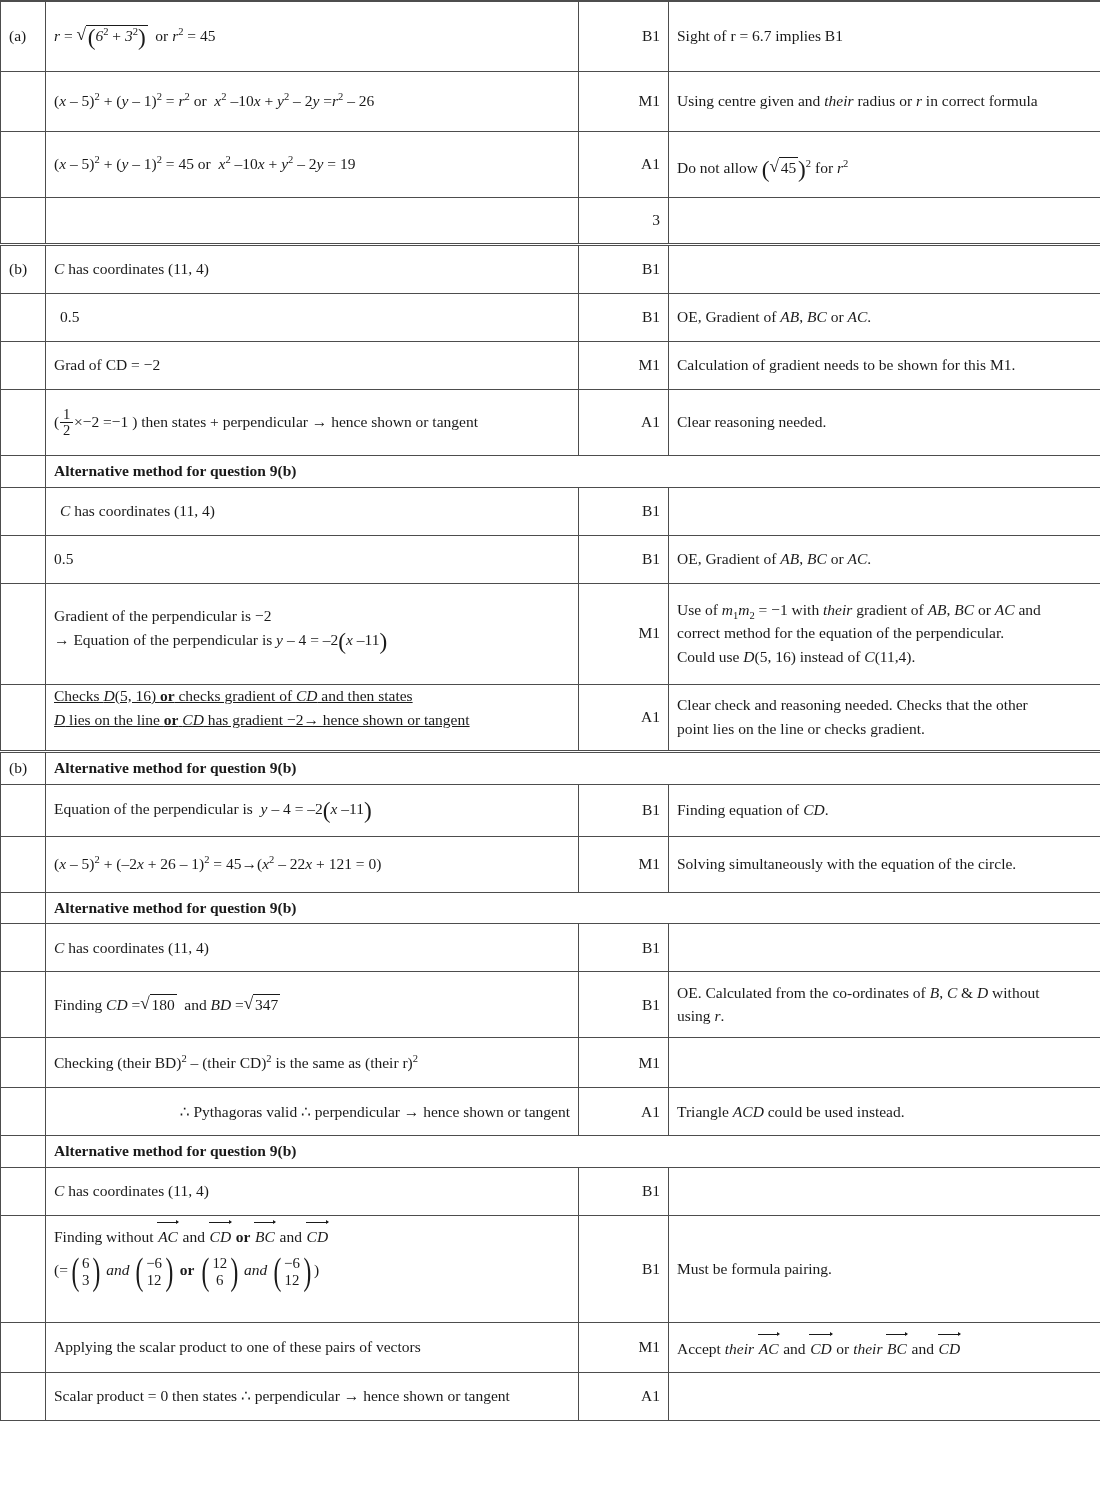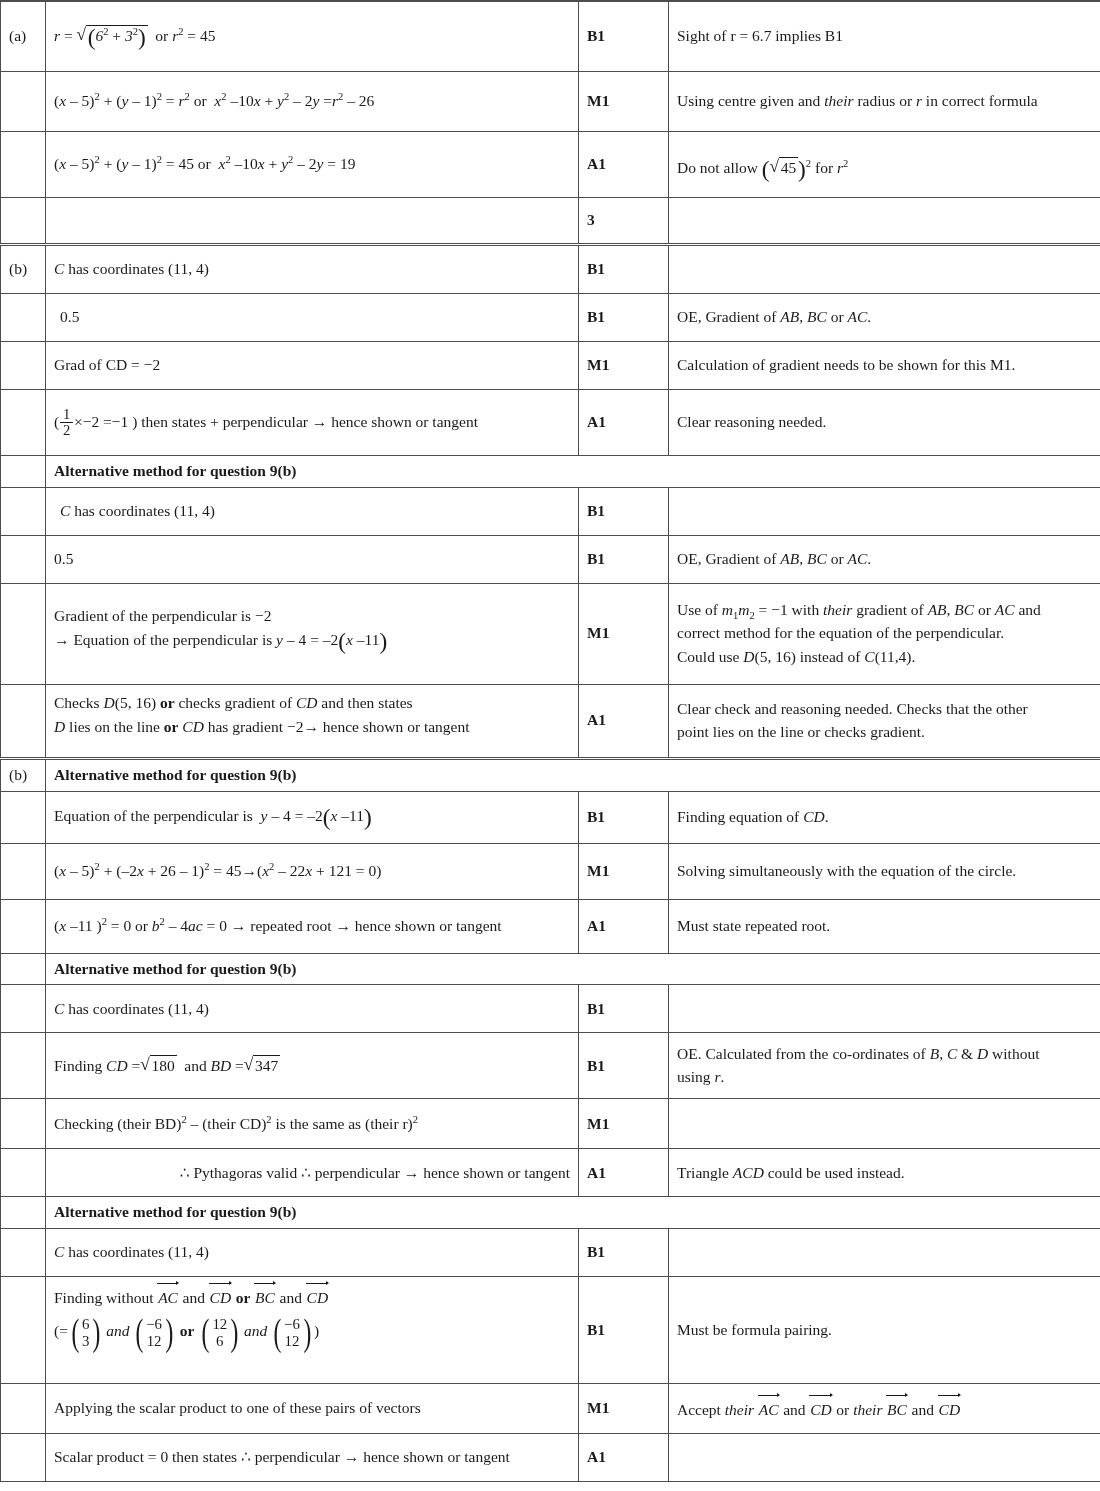"B1" td.mark { font-weight: bold -> normal; text-align: left -> right }
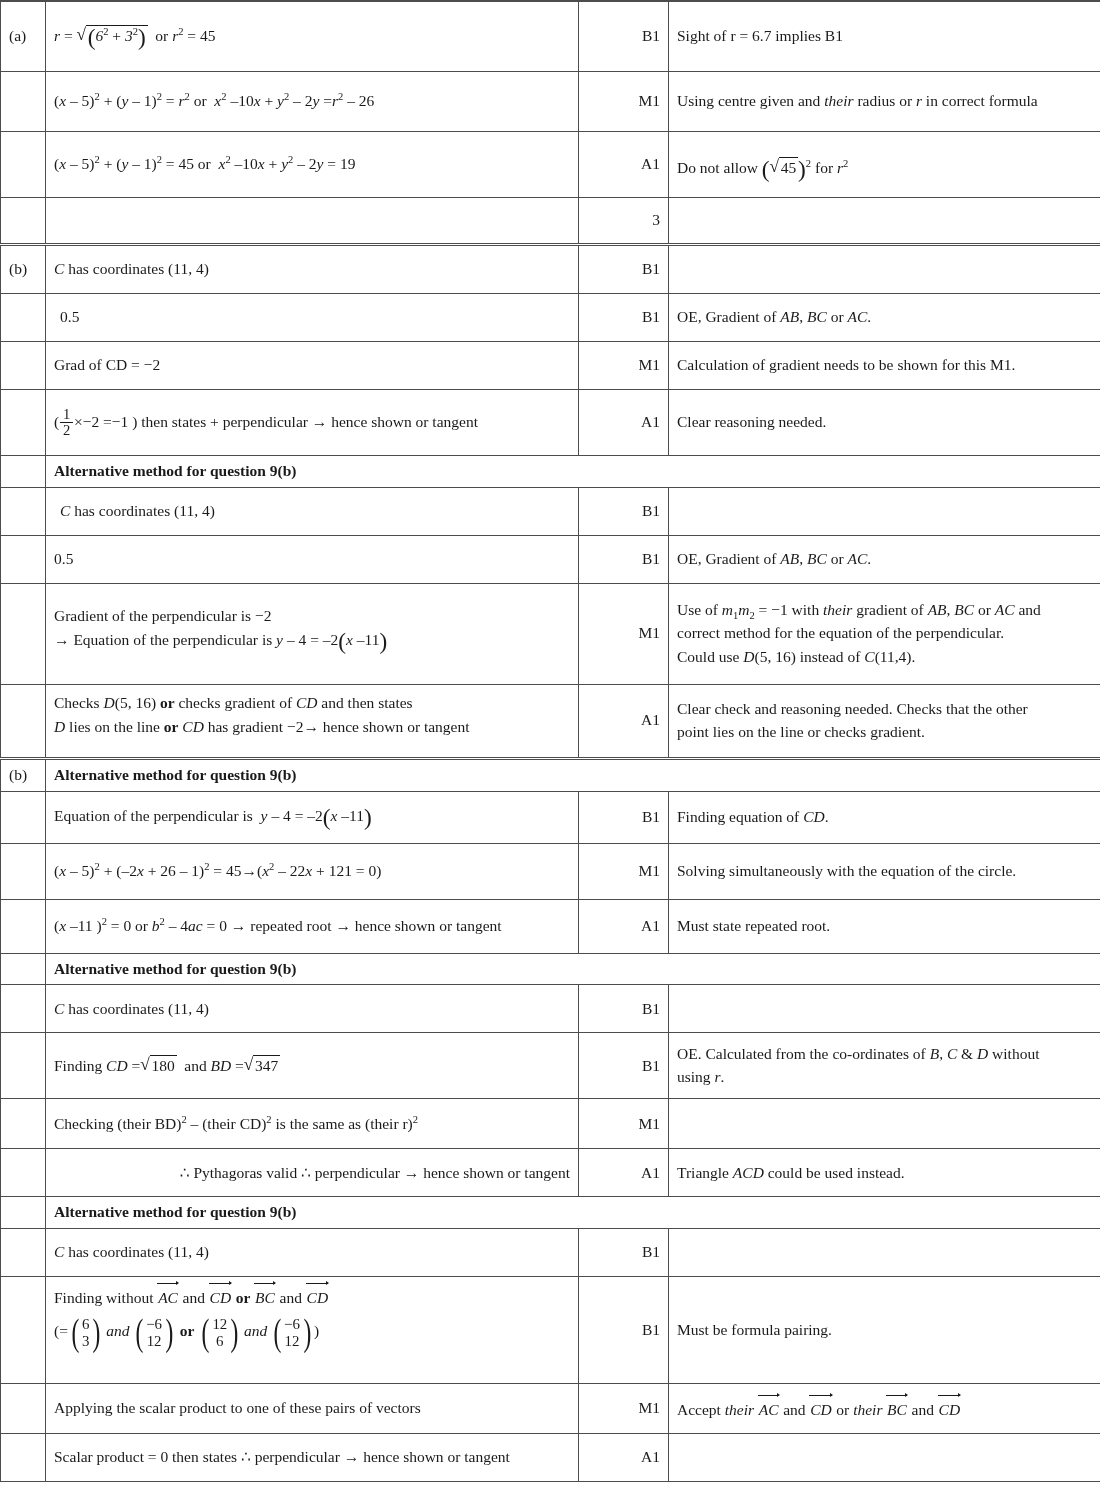"Checks D(5, 16) or checks" td.body { padding-top: 8px -> 1px; text-decoration: none -> underline }
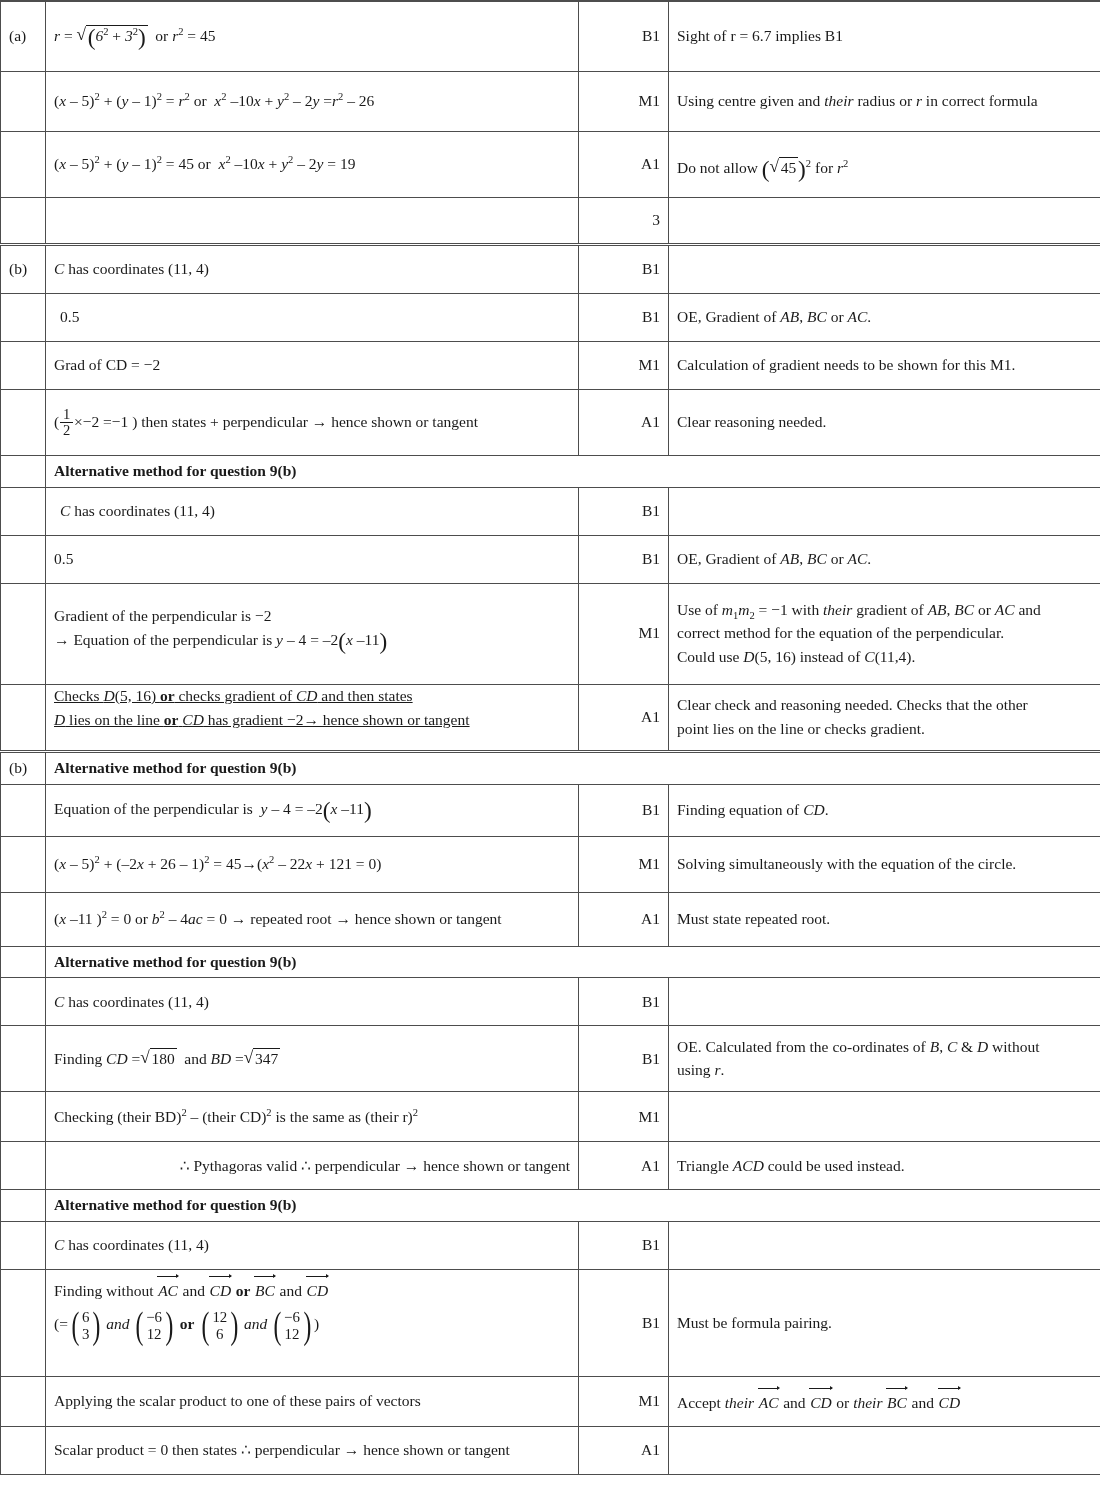"(x –11 )2 = 0" tr { html: <tr> <td></td> <td> <span>(<span>x</span> –11 )<sup>2</sup> = 0 or <span>b</span><sup>2</sup> – 4<span>ac</span> = 0 → repeated root → hence shown or tangent</span> </td> <td>A1</td> <td>Must state repeated root.</td> </tr> -> none }
